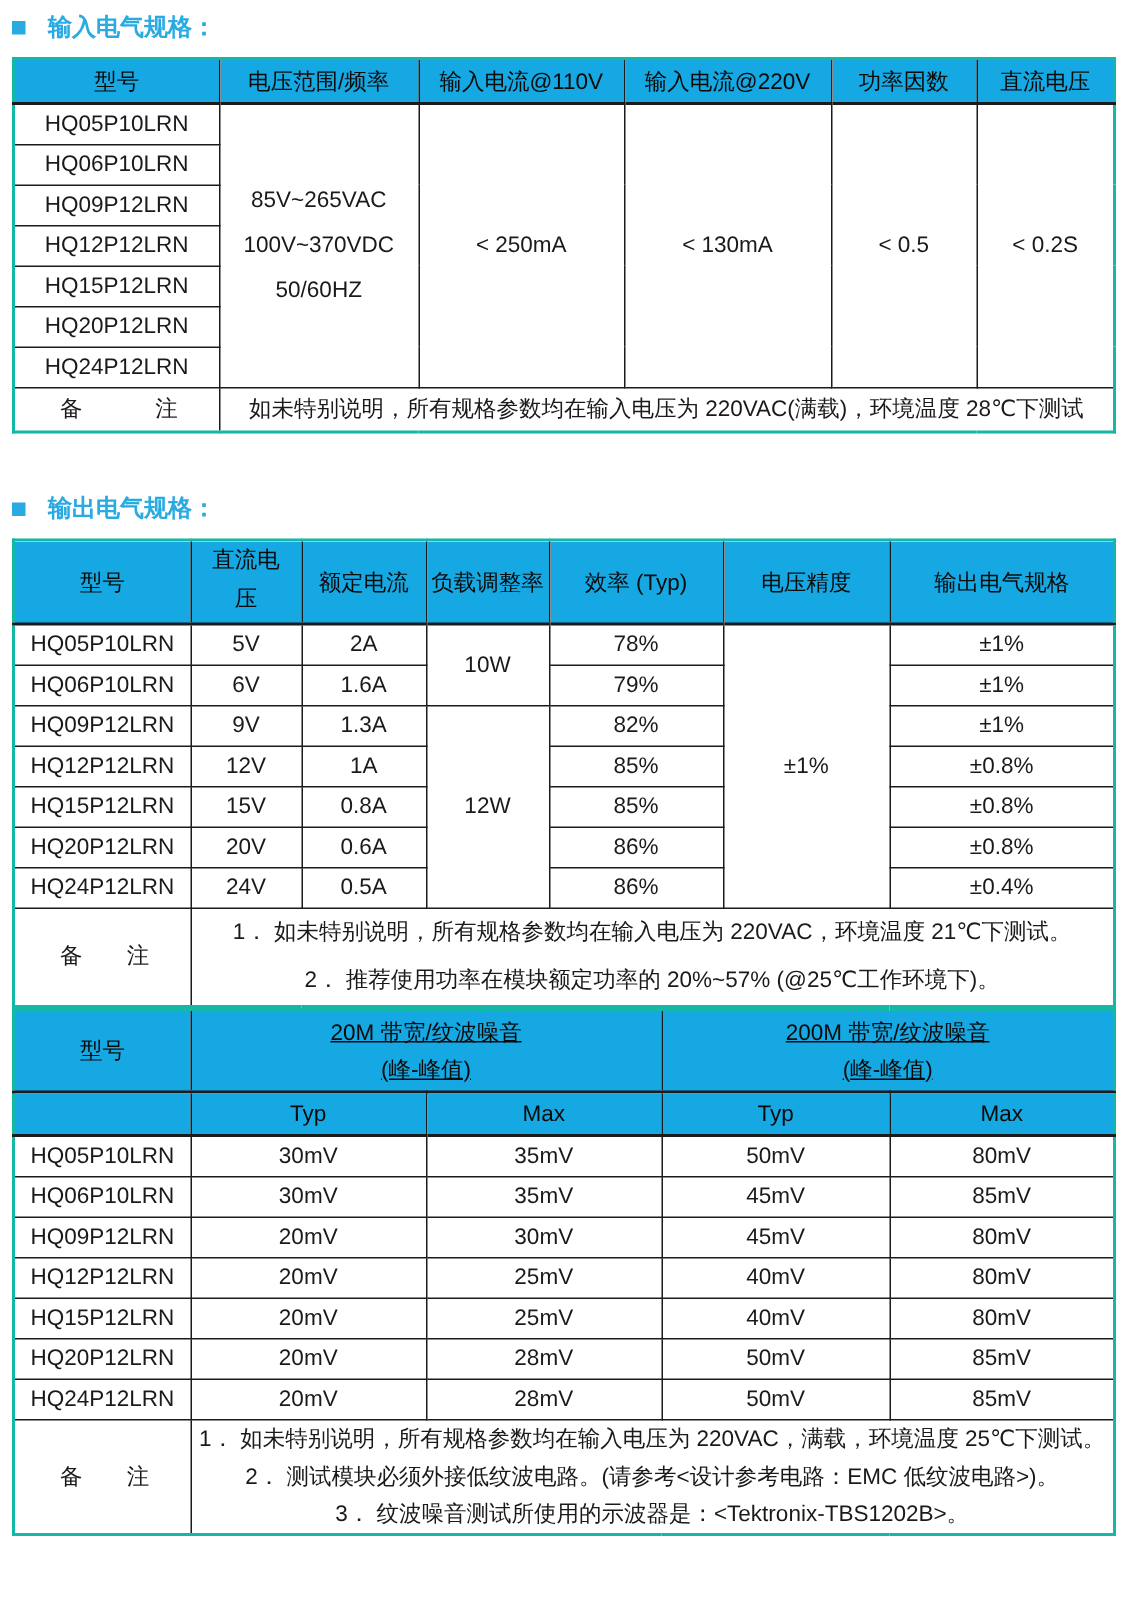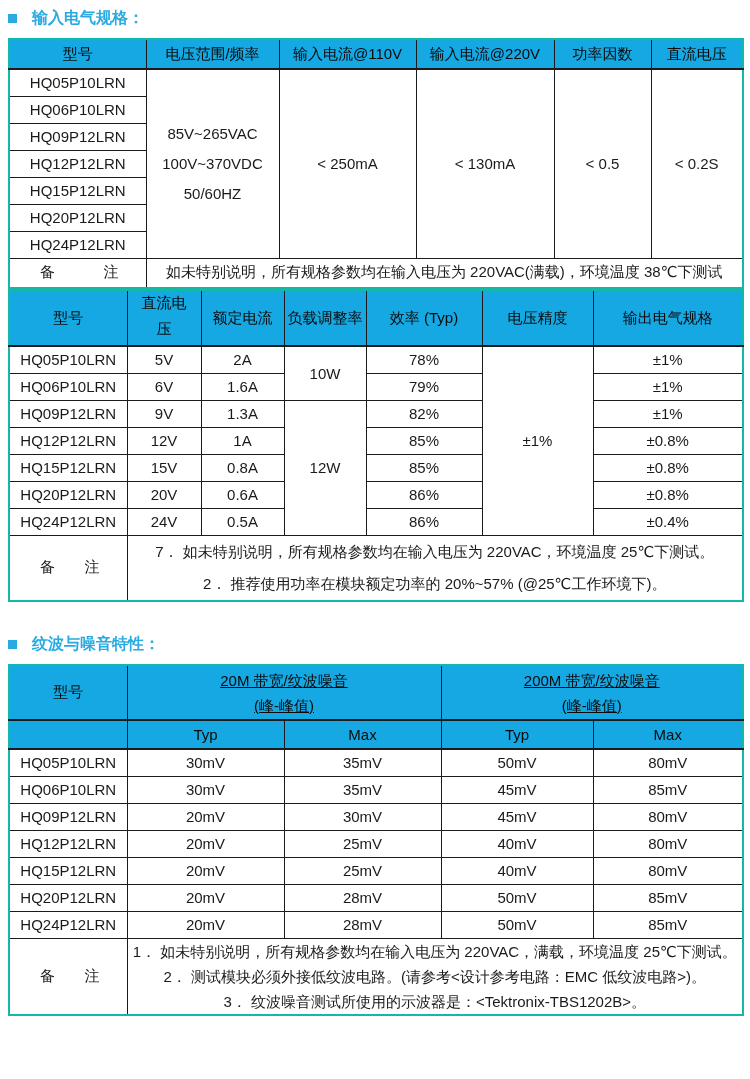"如未特别说明，所有规格参数均在输入电压为 220VAC(满载)，环境温度" td.note-text { text: 38 -> 28 }
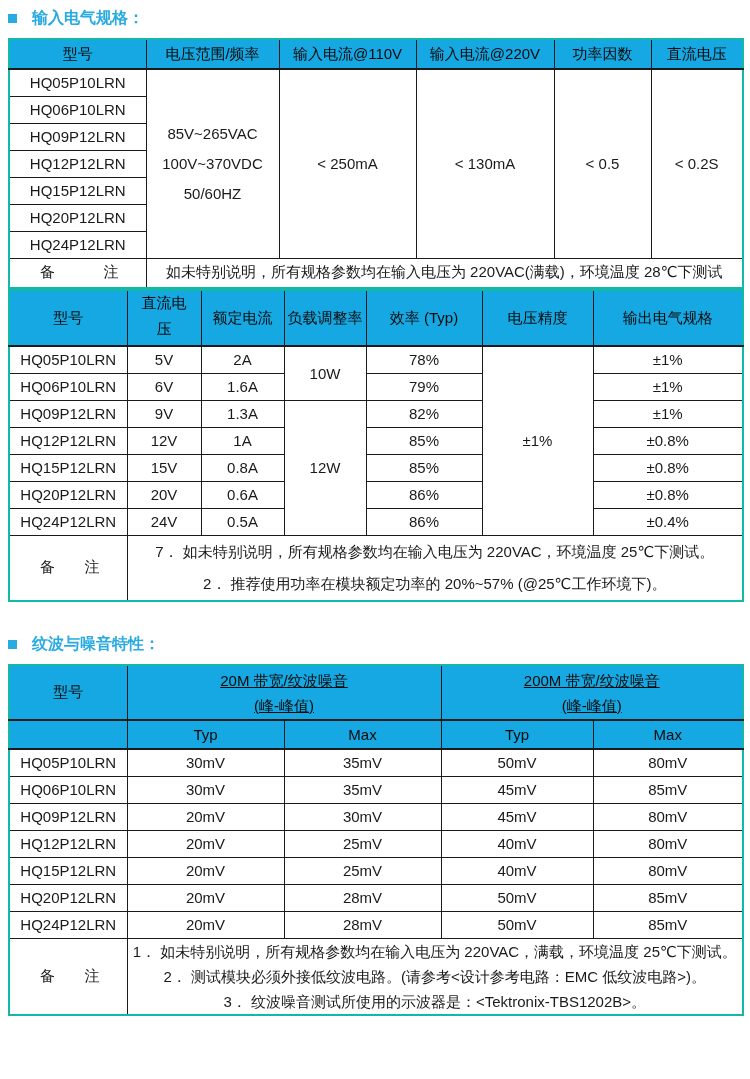"输出电气规格：" div.section-title { html: none -> <div> <span></span> <span>输出电气规格：</span> </div> }
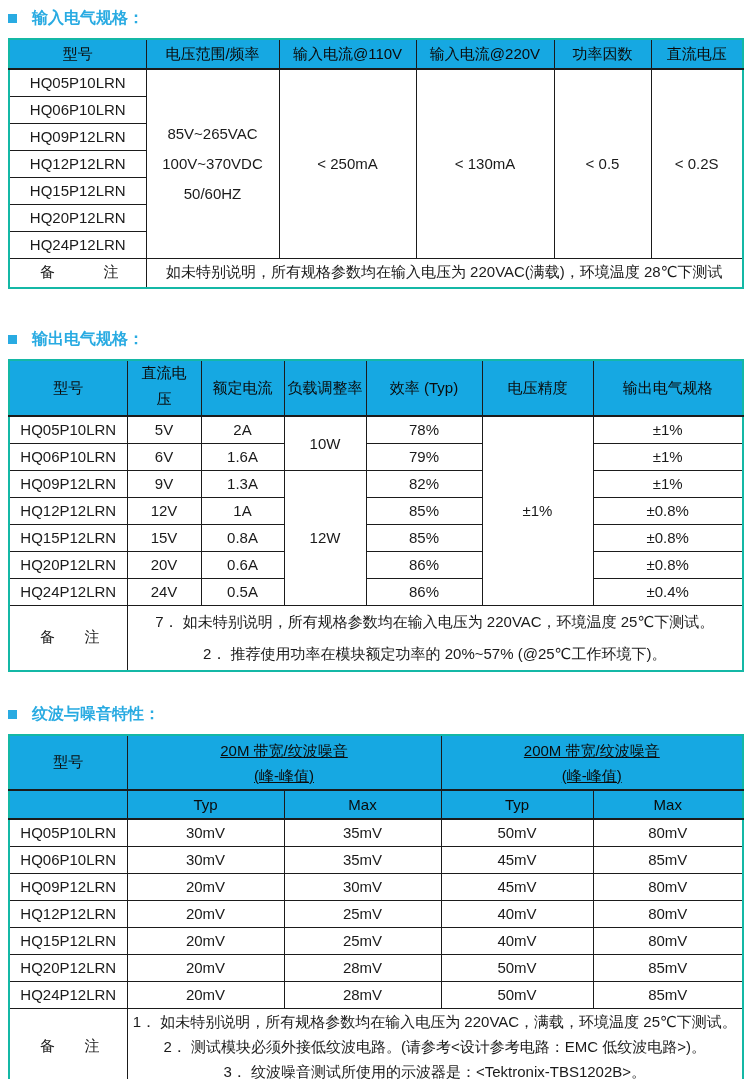"7． 如未特别说明，所有规格参数均在输入电压为 220VAC，环境温度" div.note-line33 { text: 7．  如未特别说明，所有规格参数均在输入电压为 220VAC，环境温度 25 -> 1．  如未特别说明，所有规格参数均在输入电压为 220VAC，环境温度 21 }
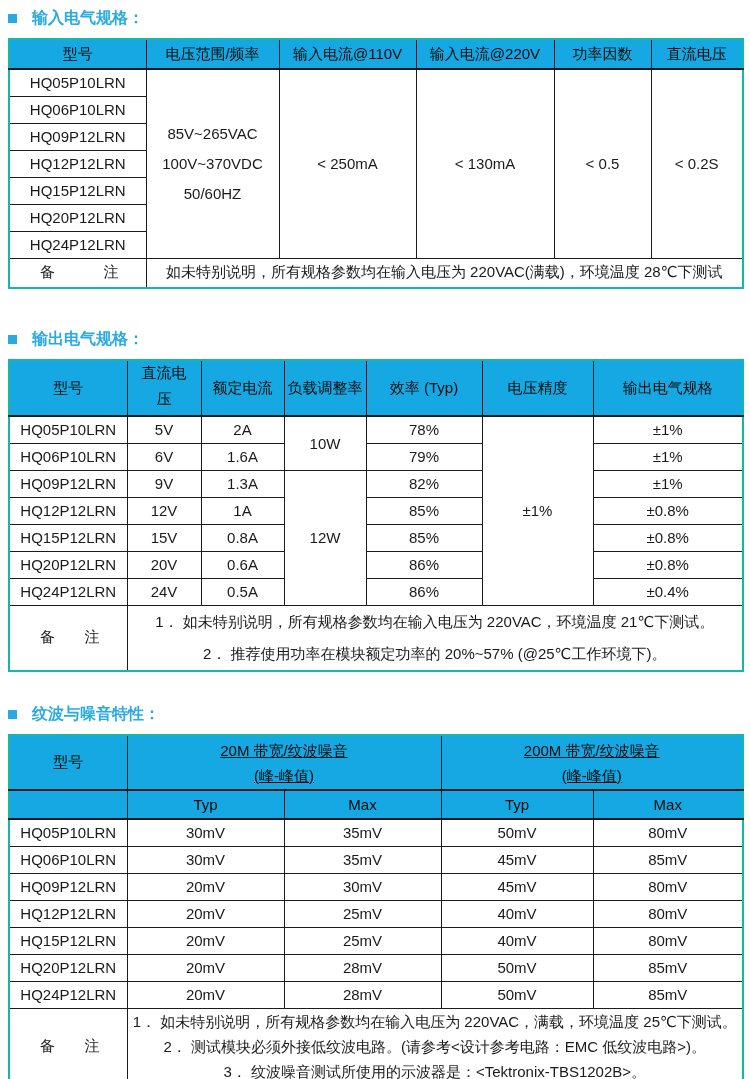"纹波与噪音特性：" div.section-title { html: <div> <span></span> <span>纹波与噪音特性：</span> </div> -> none }
